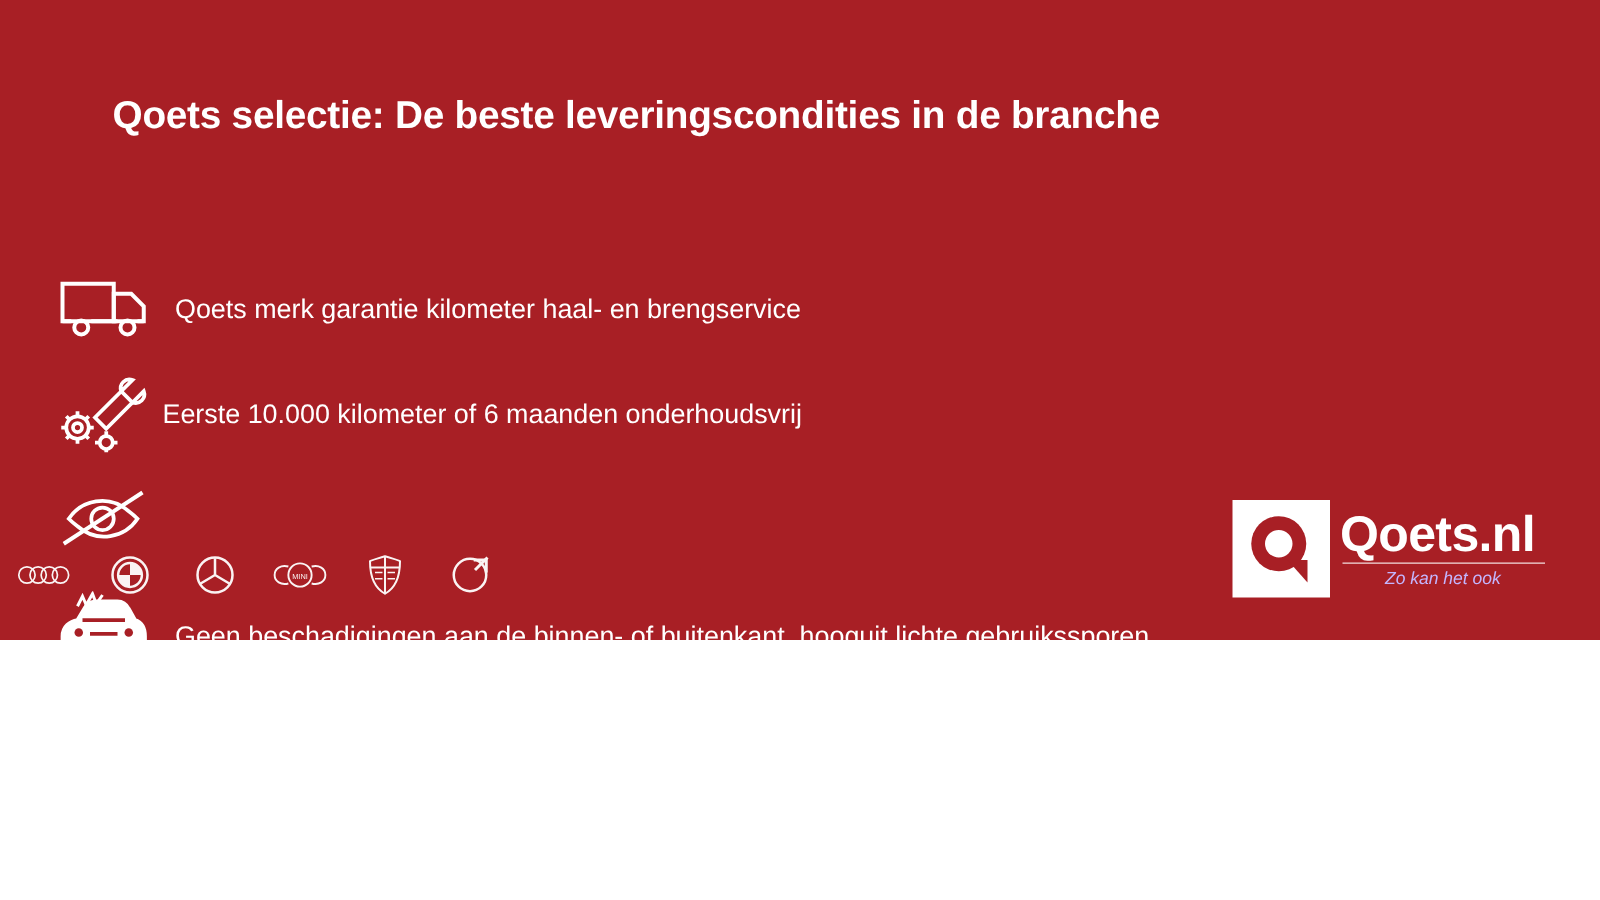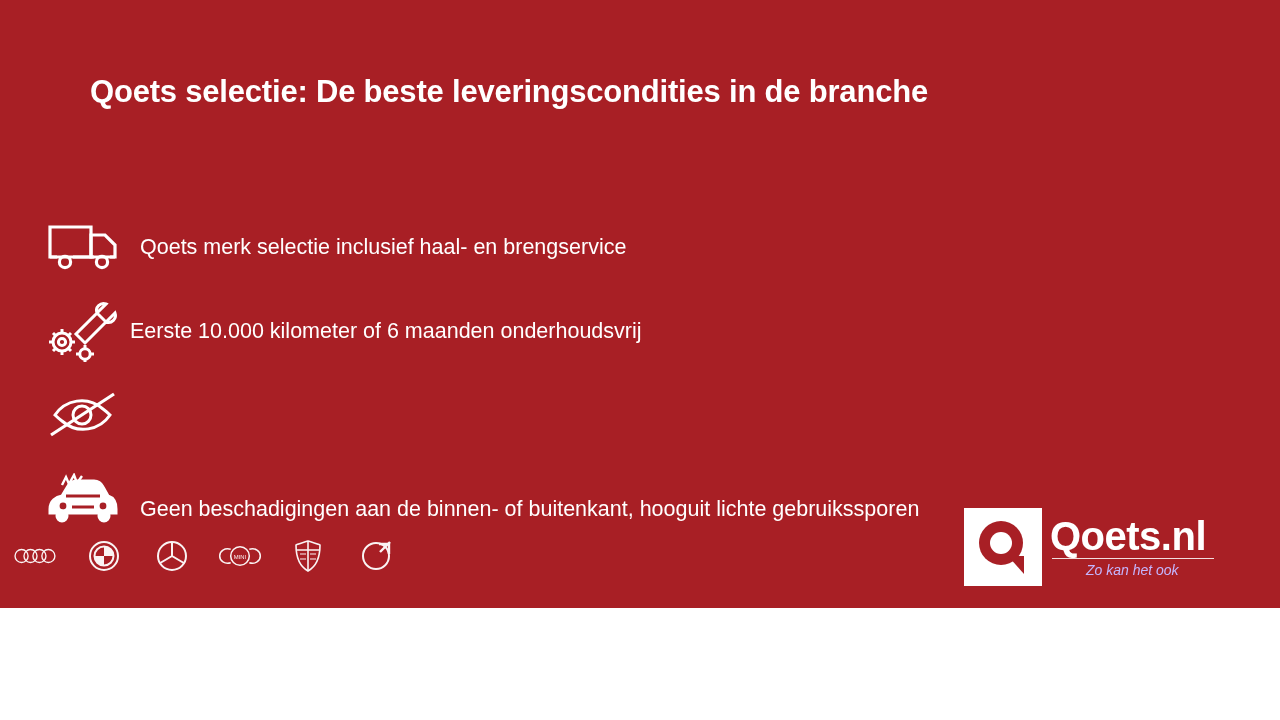"Qoets selectie: De beste" .slide { height: 608px -> 512px }
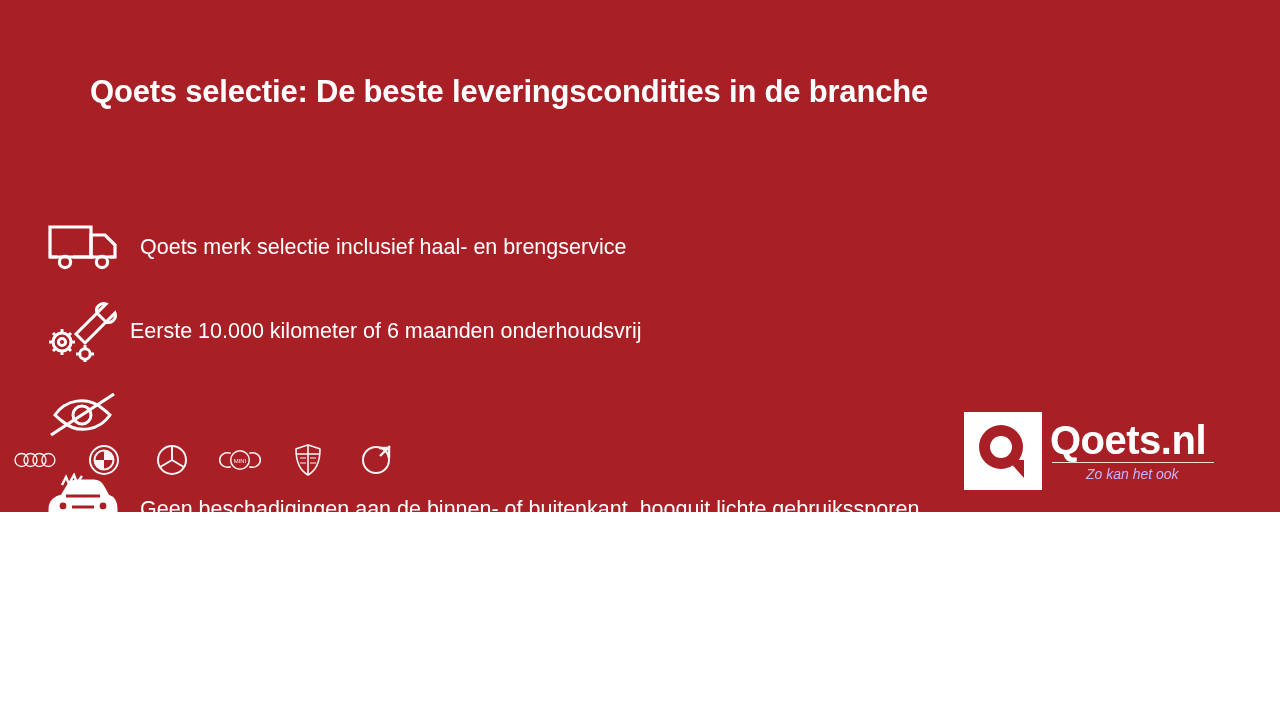"Qoets merk selectie inclusief haal-" span.bullet-text { text: selectie inclusief -> garantie kilometer }
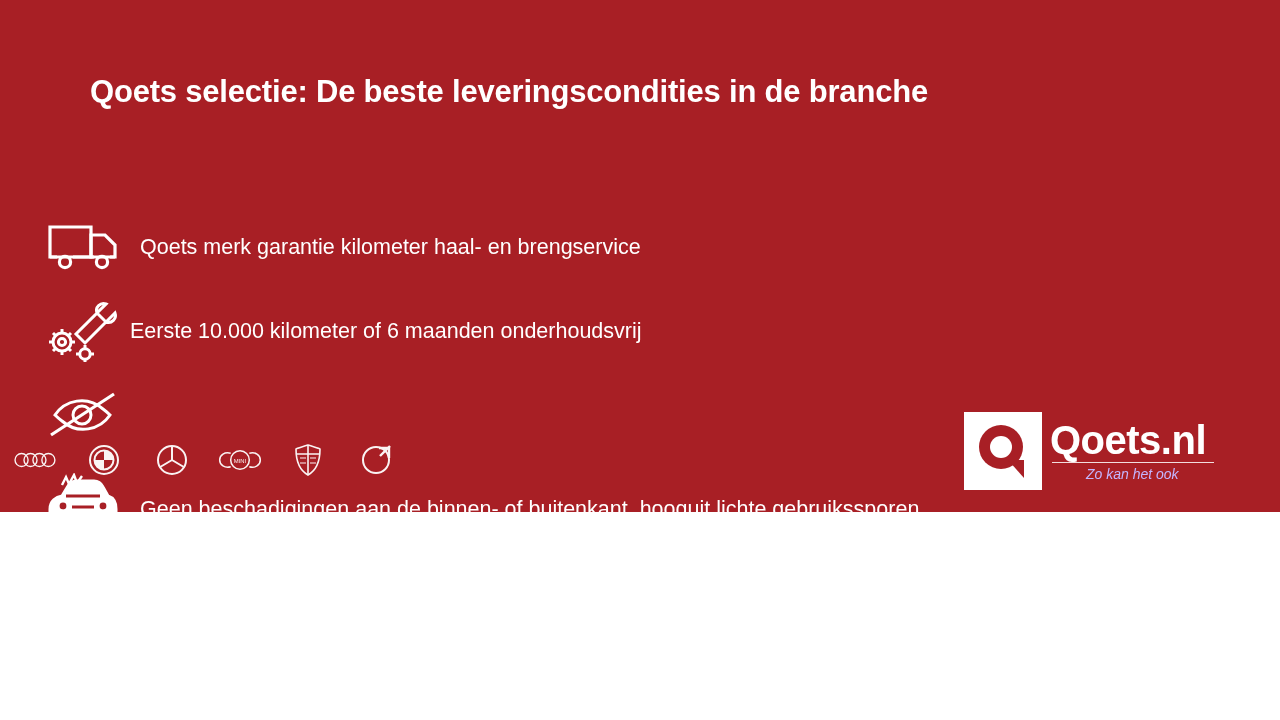"Qoets.nl" .logo { bottom: 20px -> 32px; padding-left: 22px -> none }
